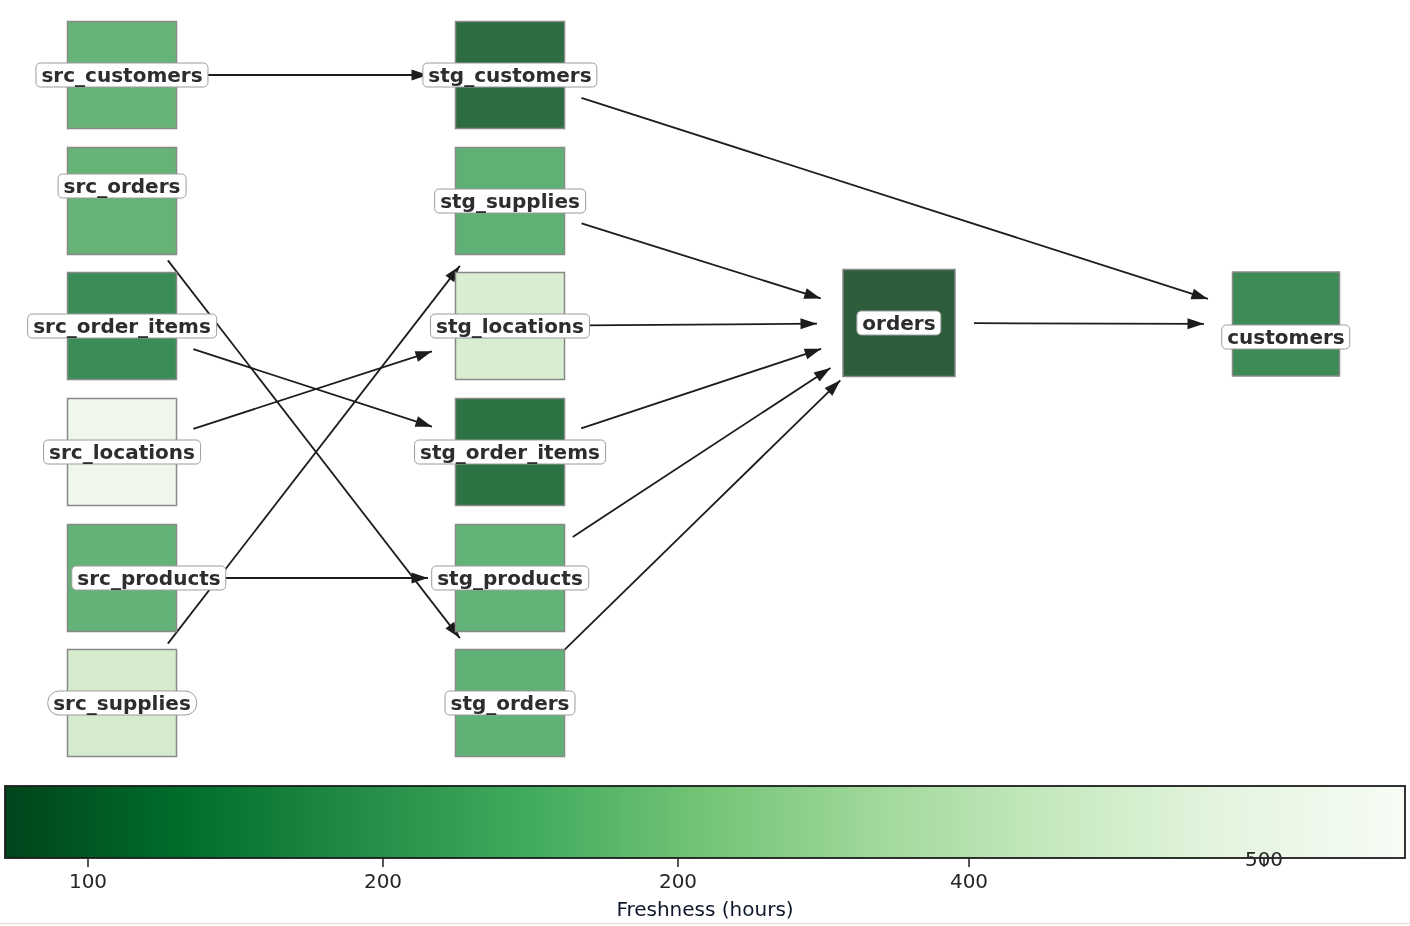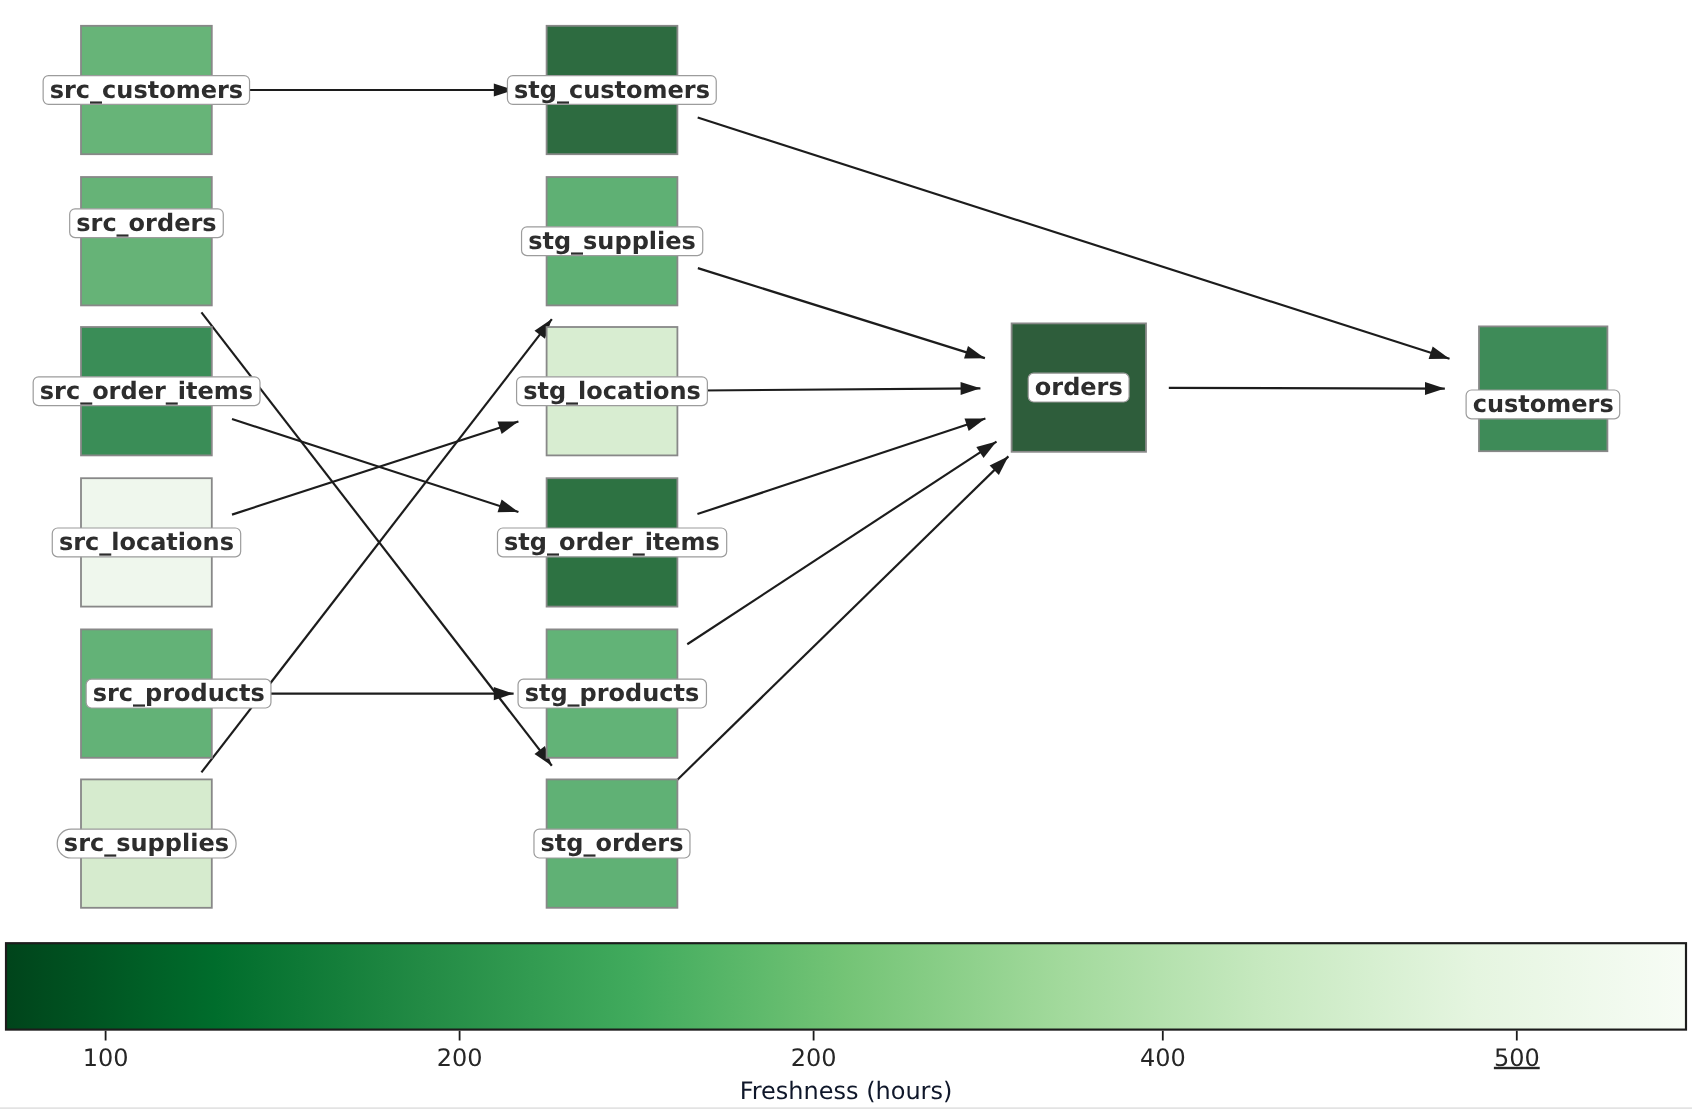"500" div.tick-label { text-decoration: underline -> none; top: 870px -> 848px }
